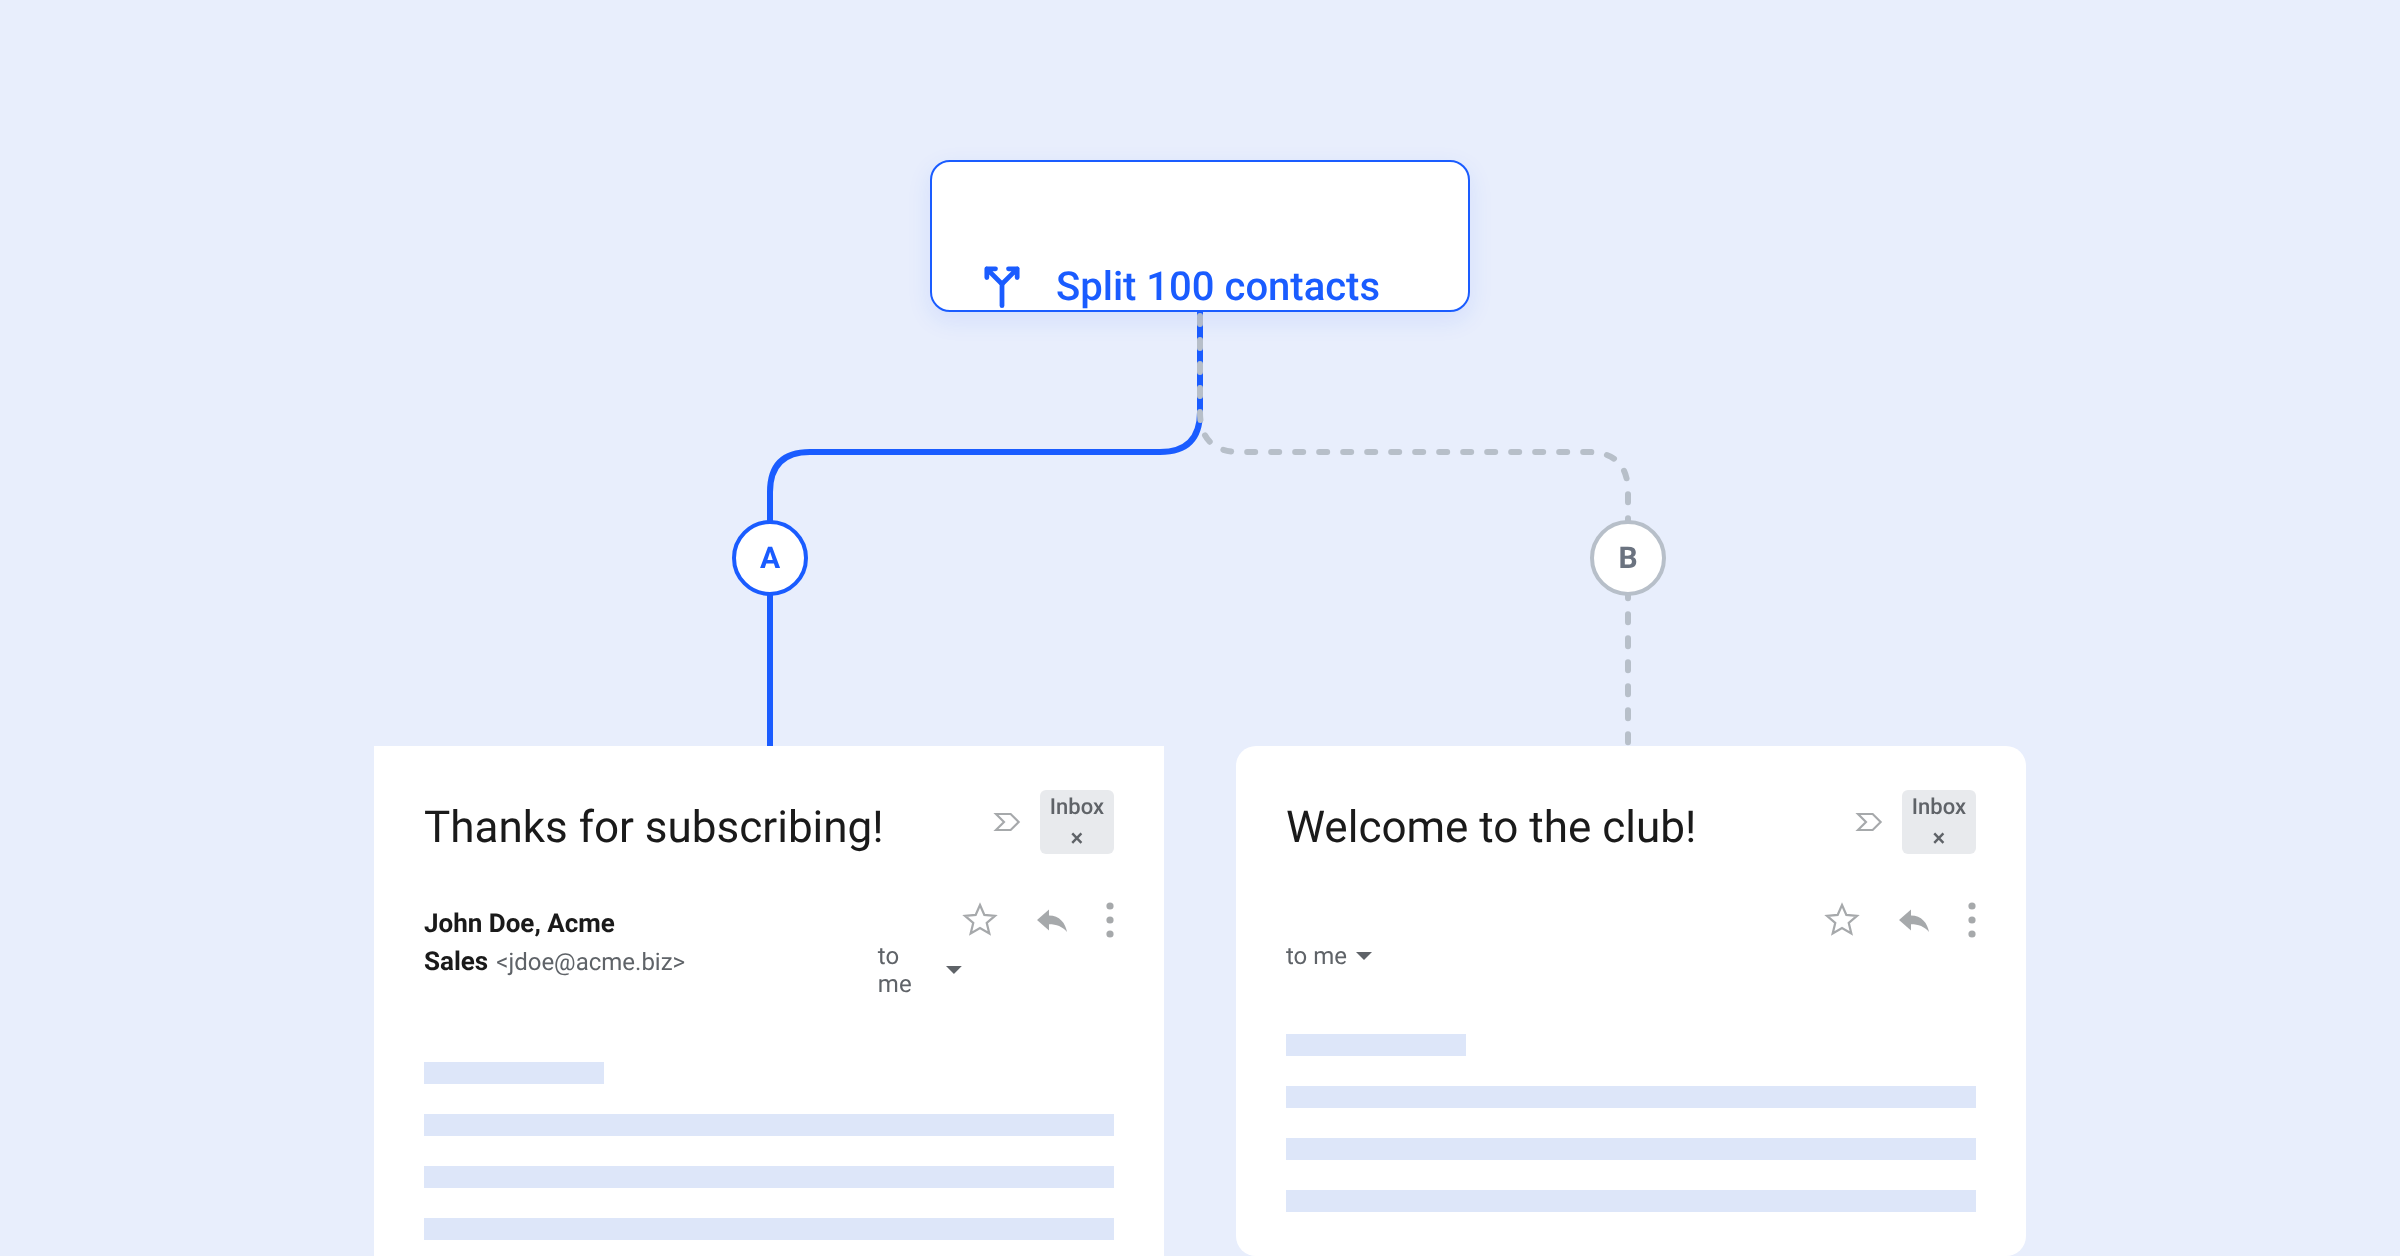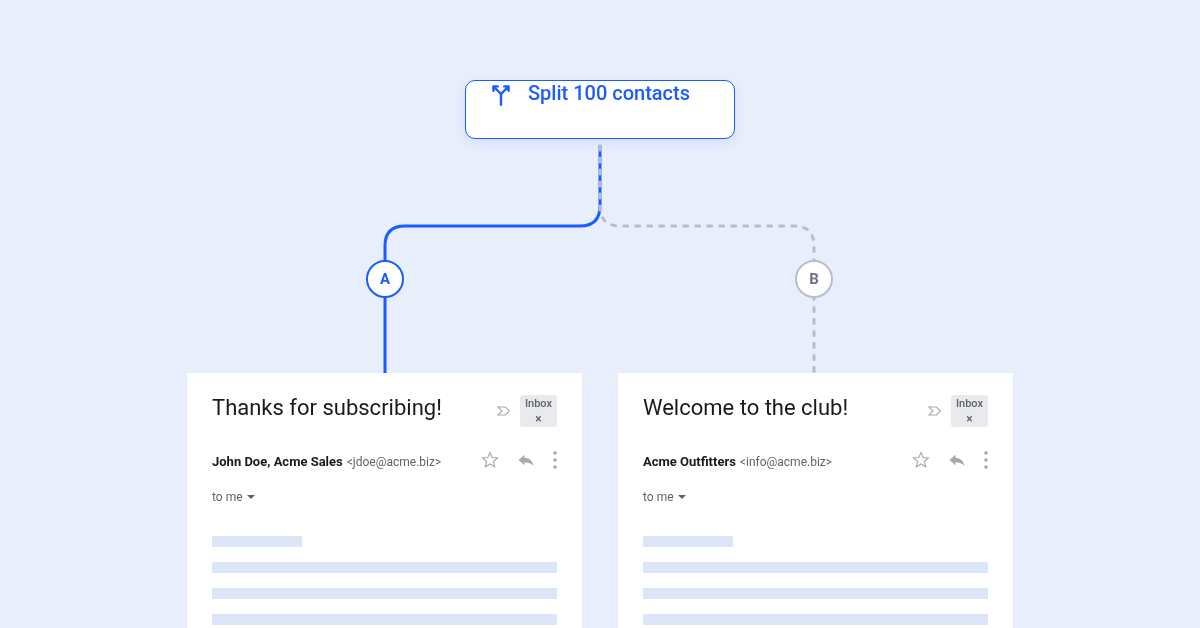"Split 100 contacts" .split-node { align-items: flex-start -> flex-end; height: 59px -> 76px }
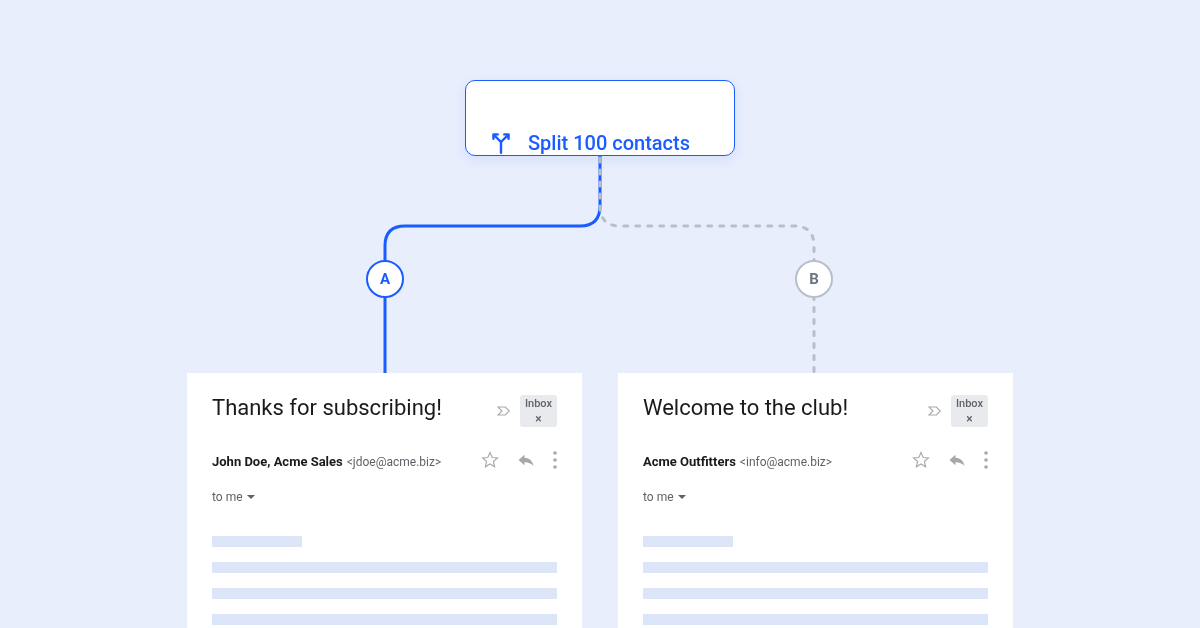"Thanks for subscribing!" .email-header { align-items: flex-start -> flex-end }
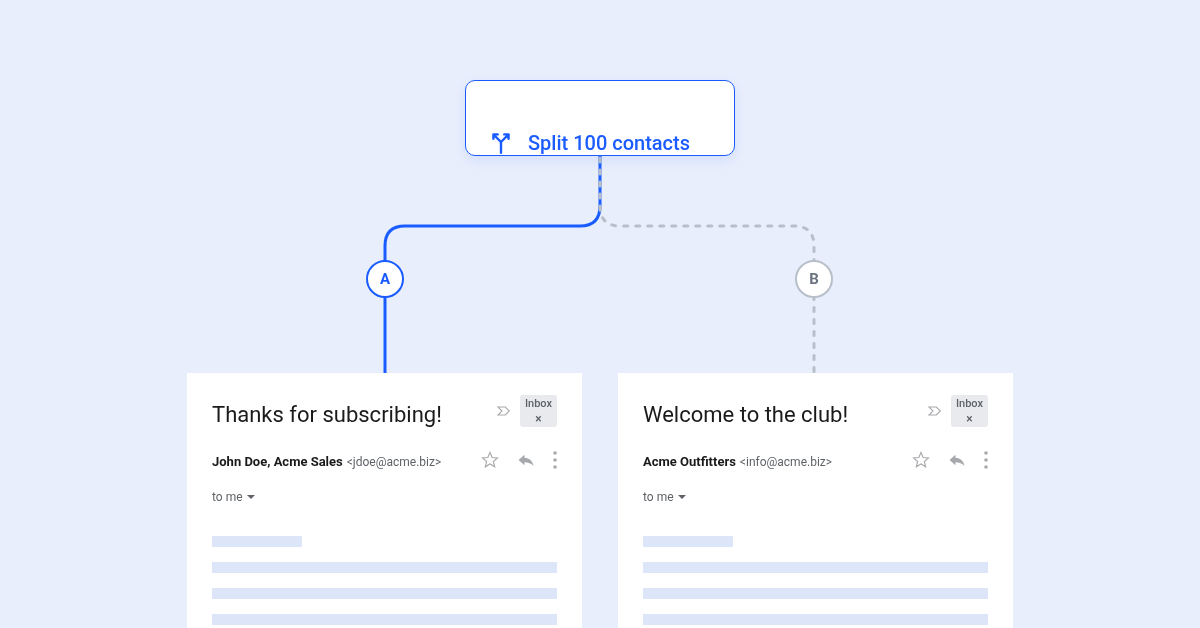"Welcome to the club!" .email-b { border-radius: none -> 10px }
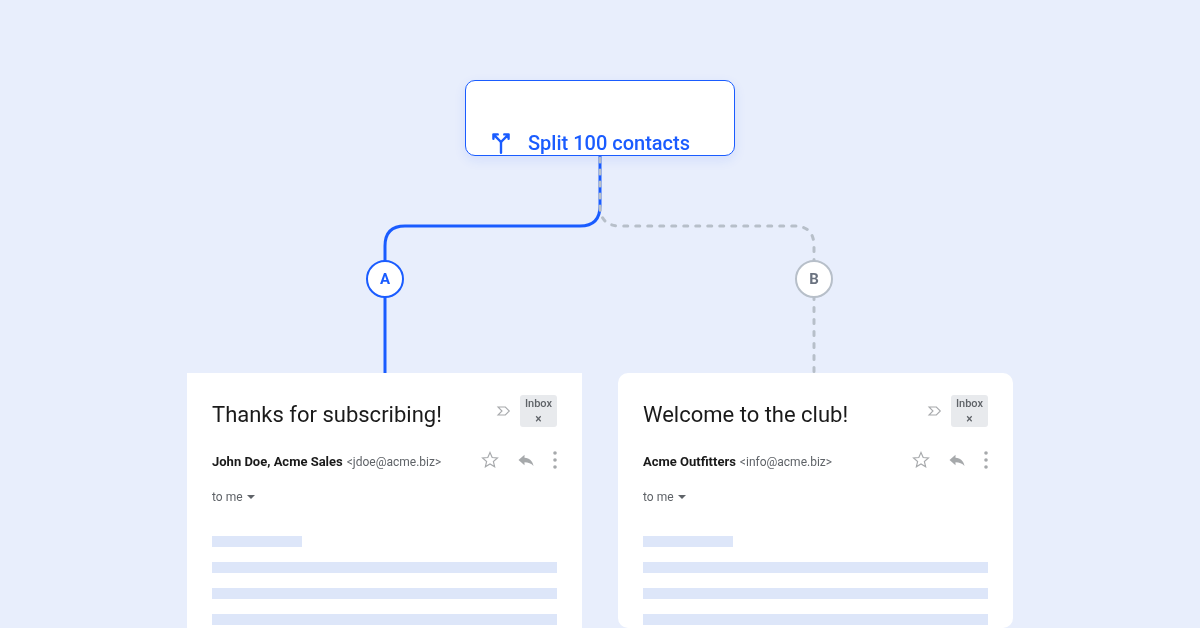"John Doe, Acme Sales <jdoe@acme.biz>" .sender-info { flex-direction: column -> row }
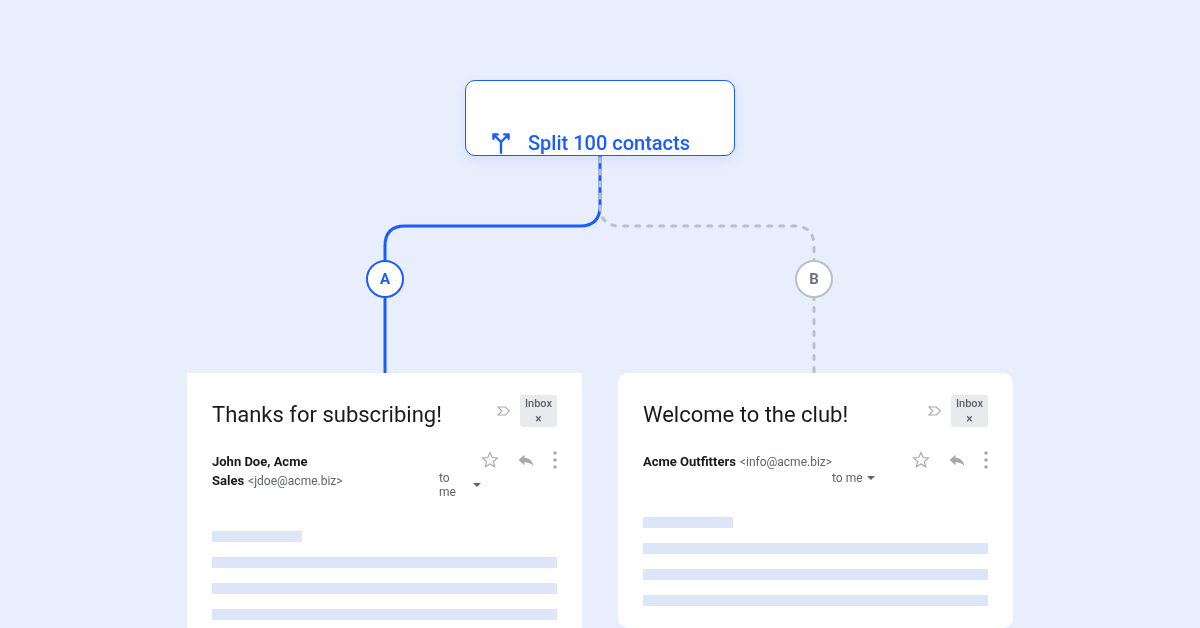"Acme Outfitters <info@acme.biz>" div { html: <div> <span>Acme Outfitters</span><span>&lt;info@acme.biz&gt;</span> </div> -> none }
